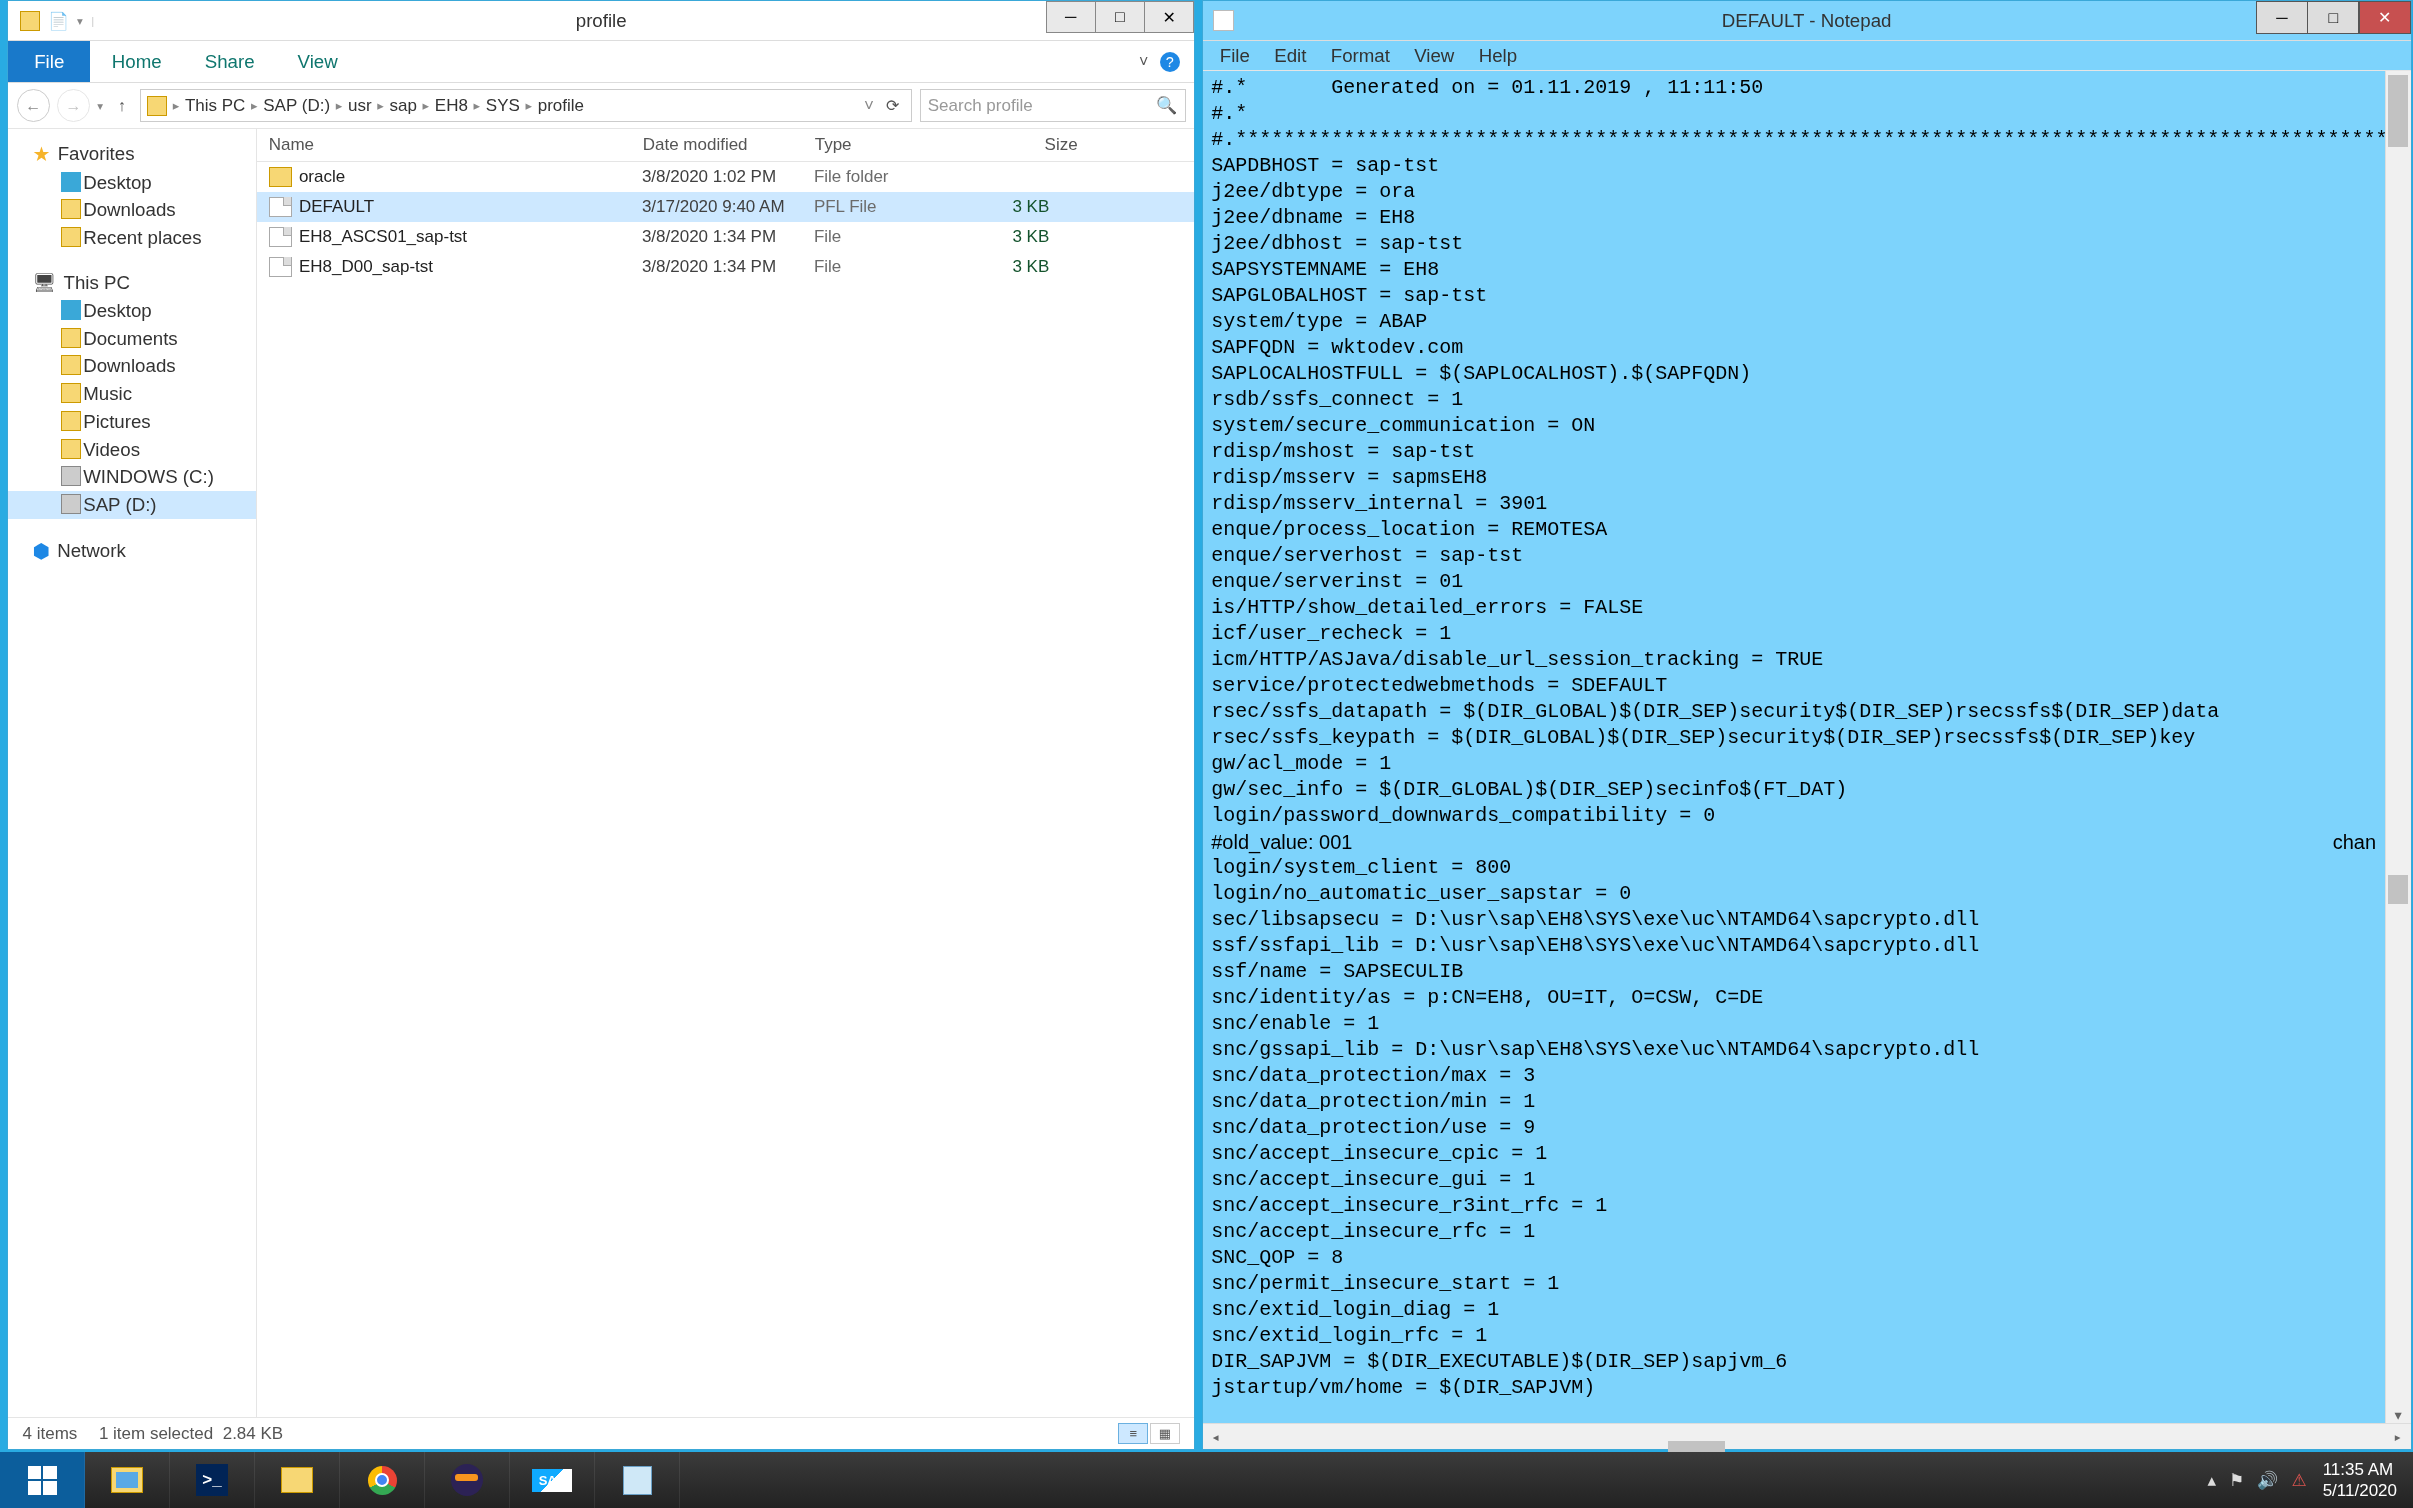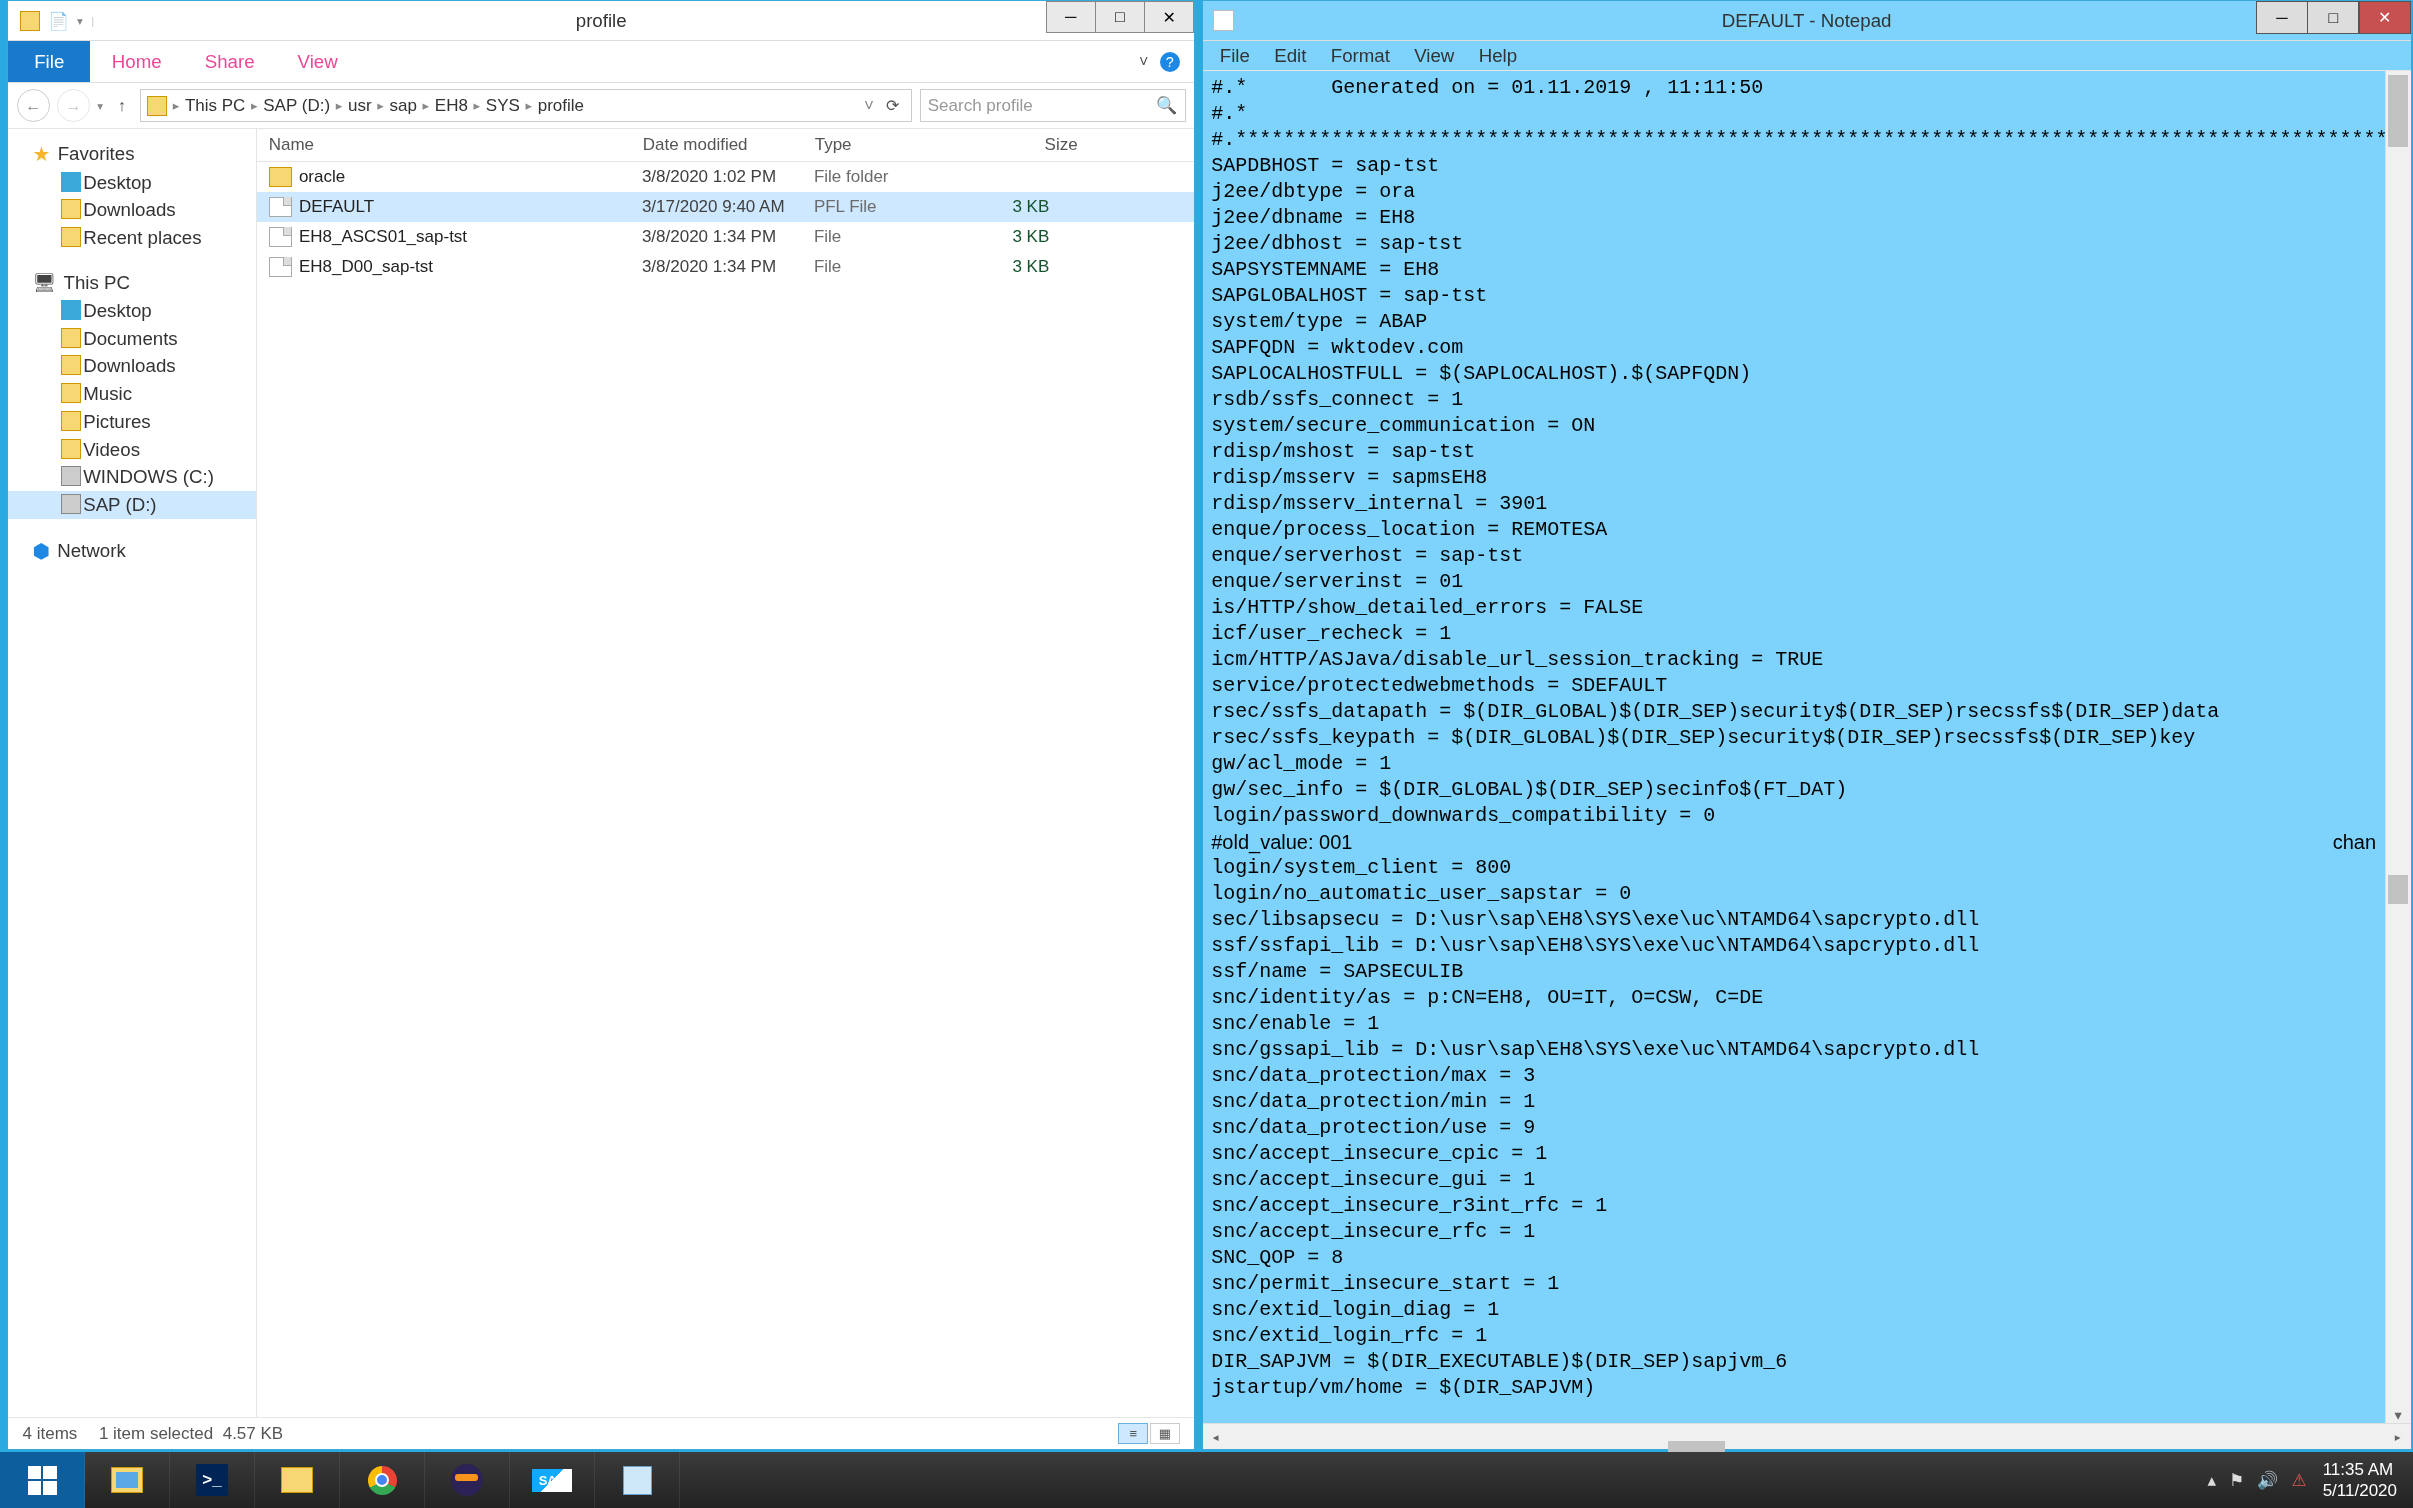"Home" .ribbon .tab { color: #ec4899 -> #0f766e }
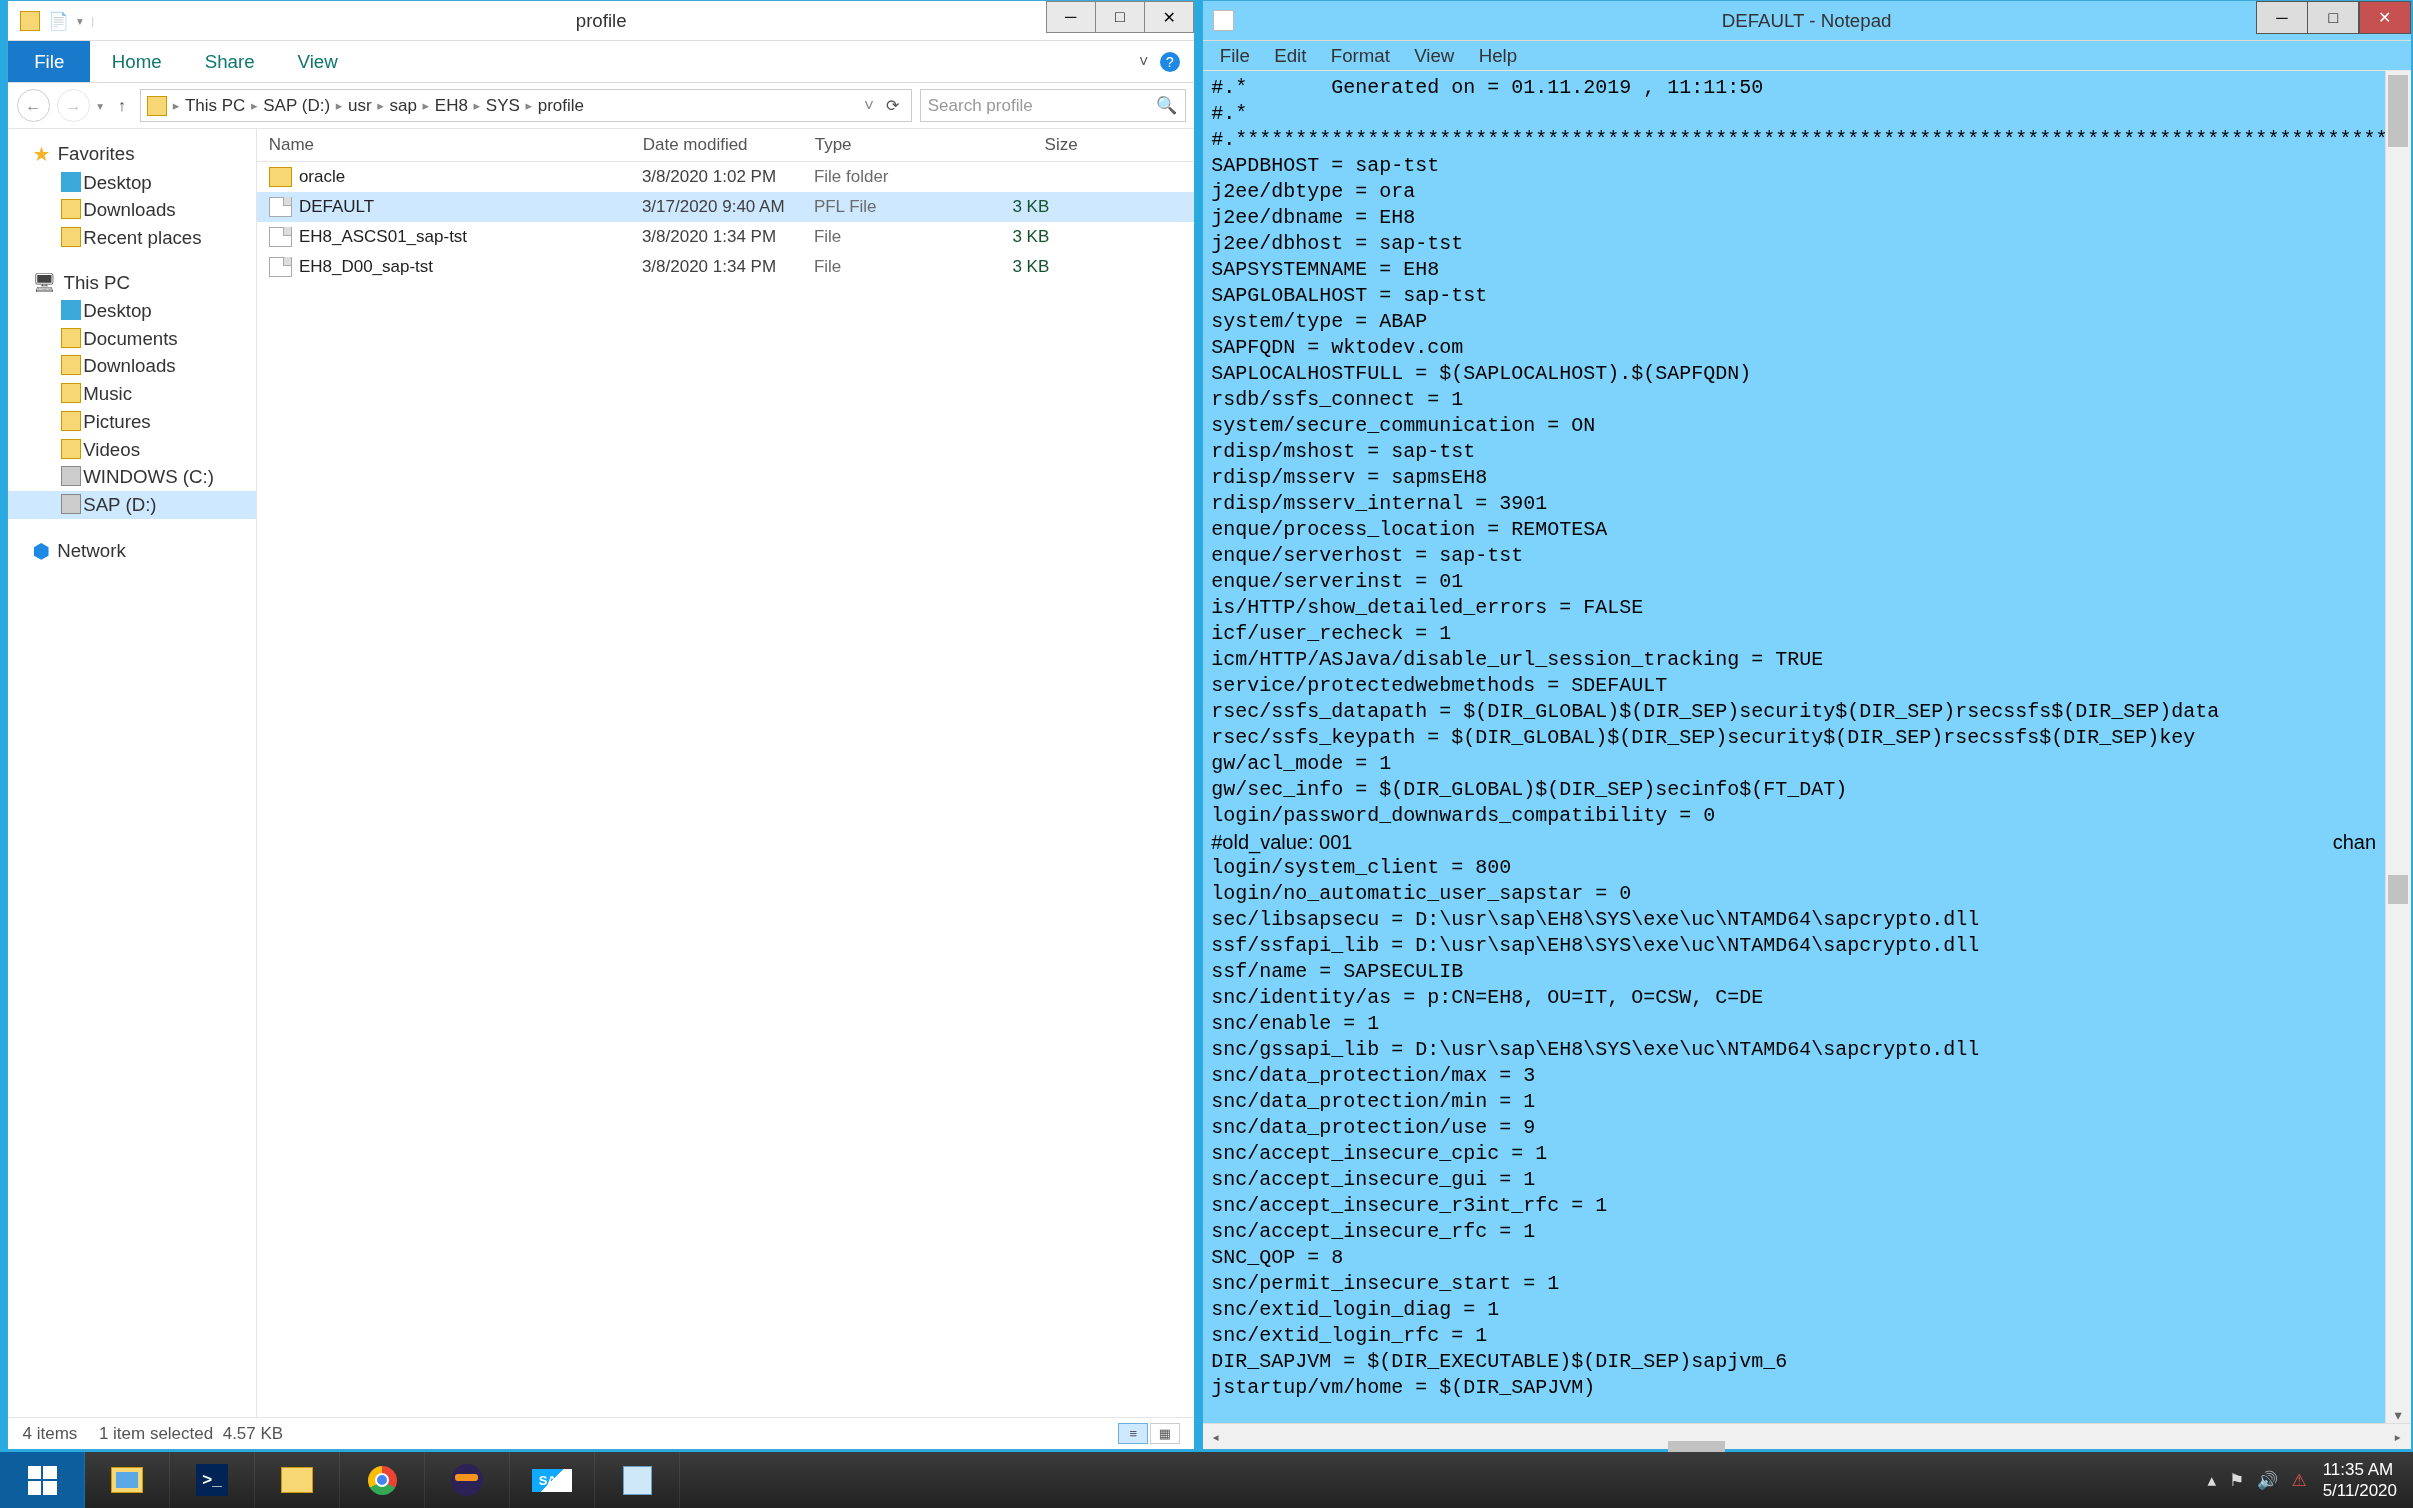"4.57 KB" span { text: 4.57 -> 2.84 }
